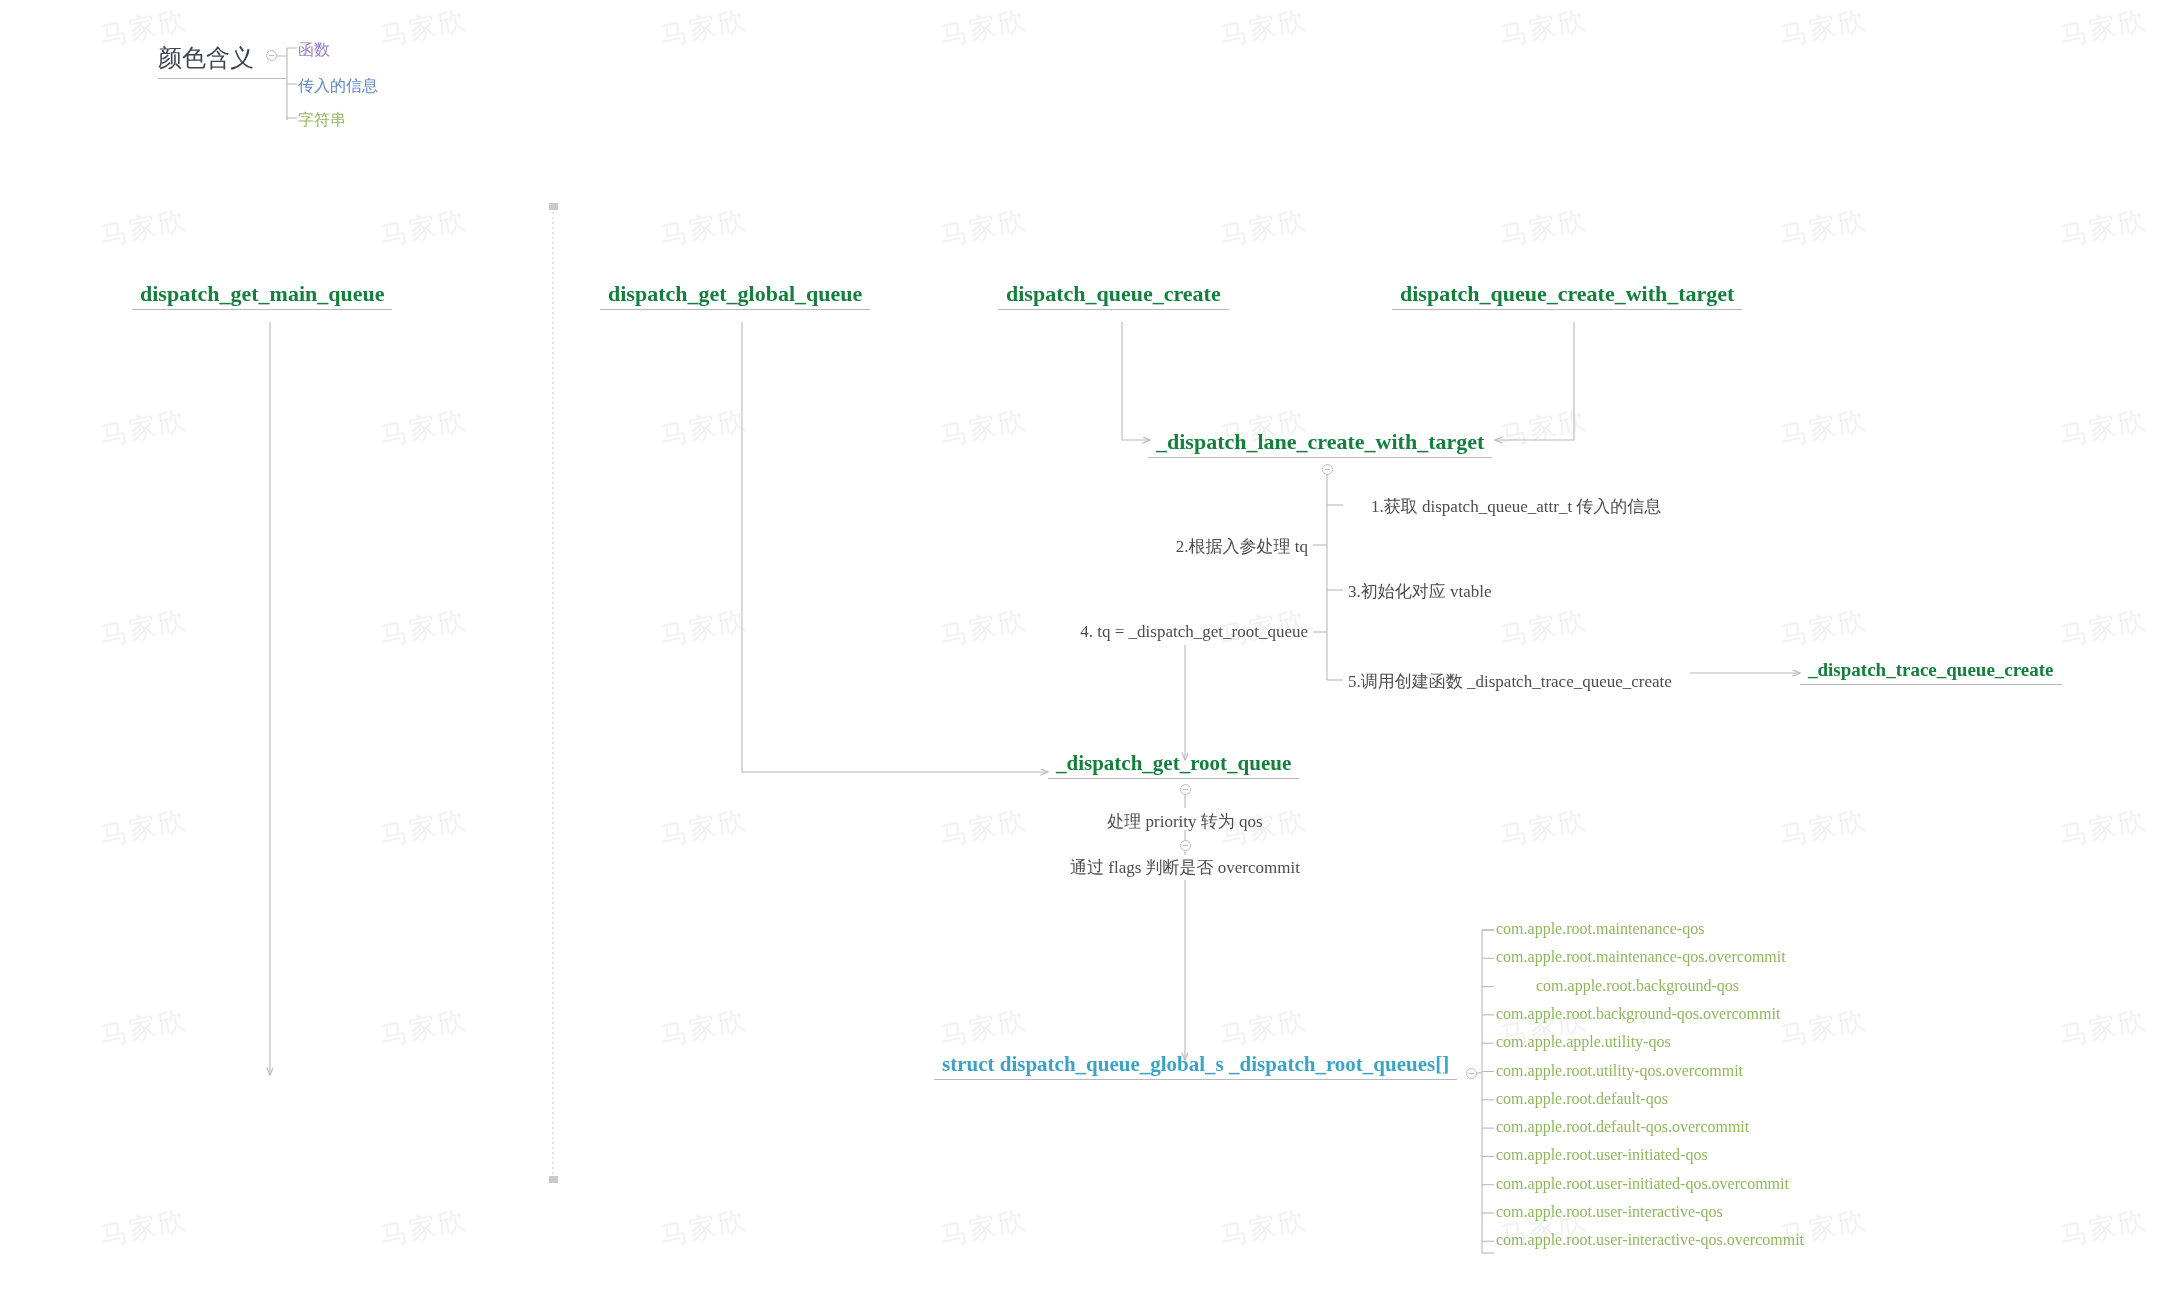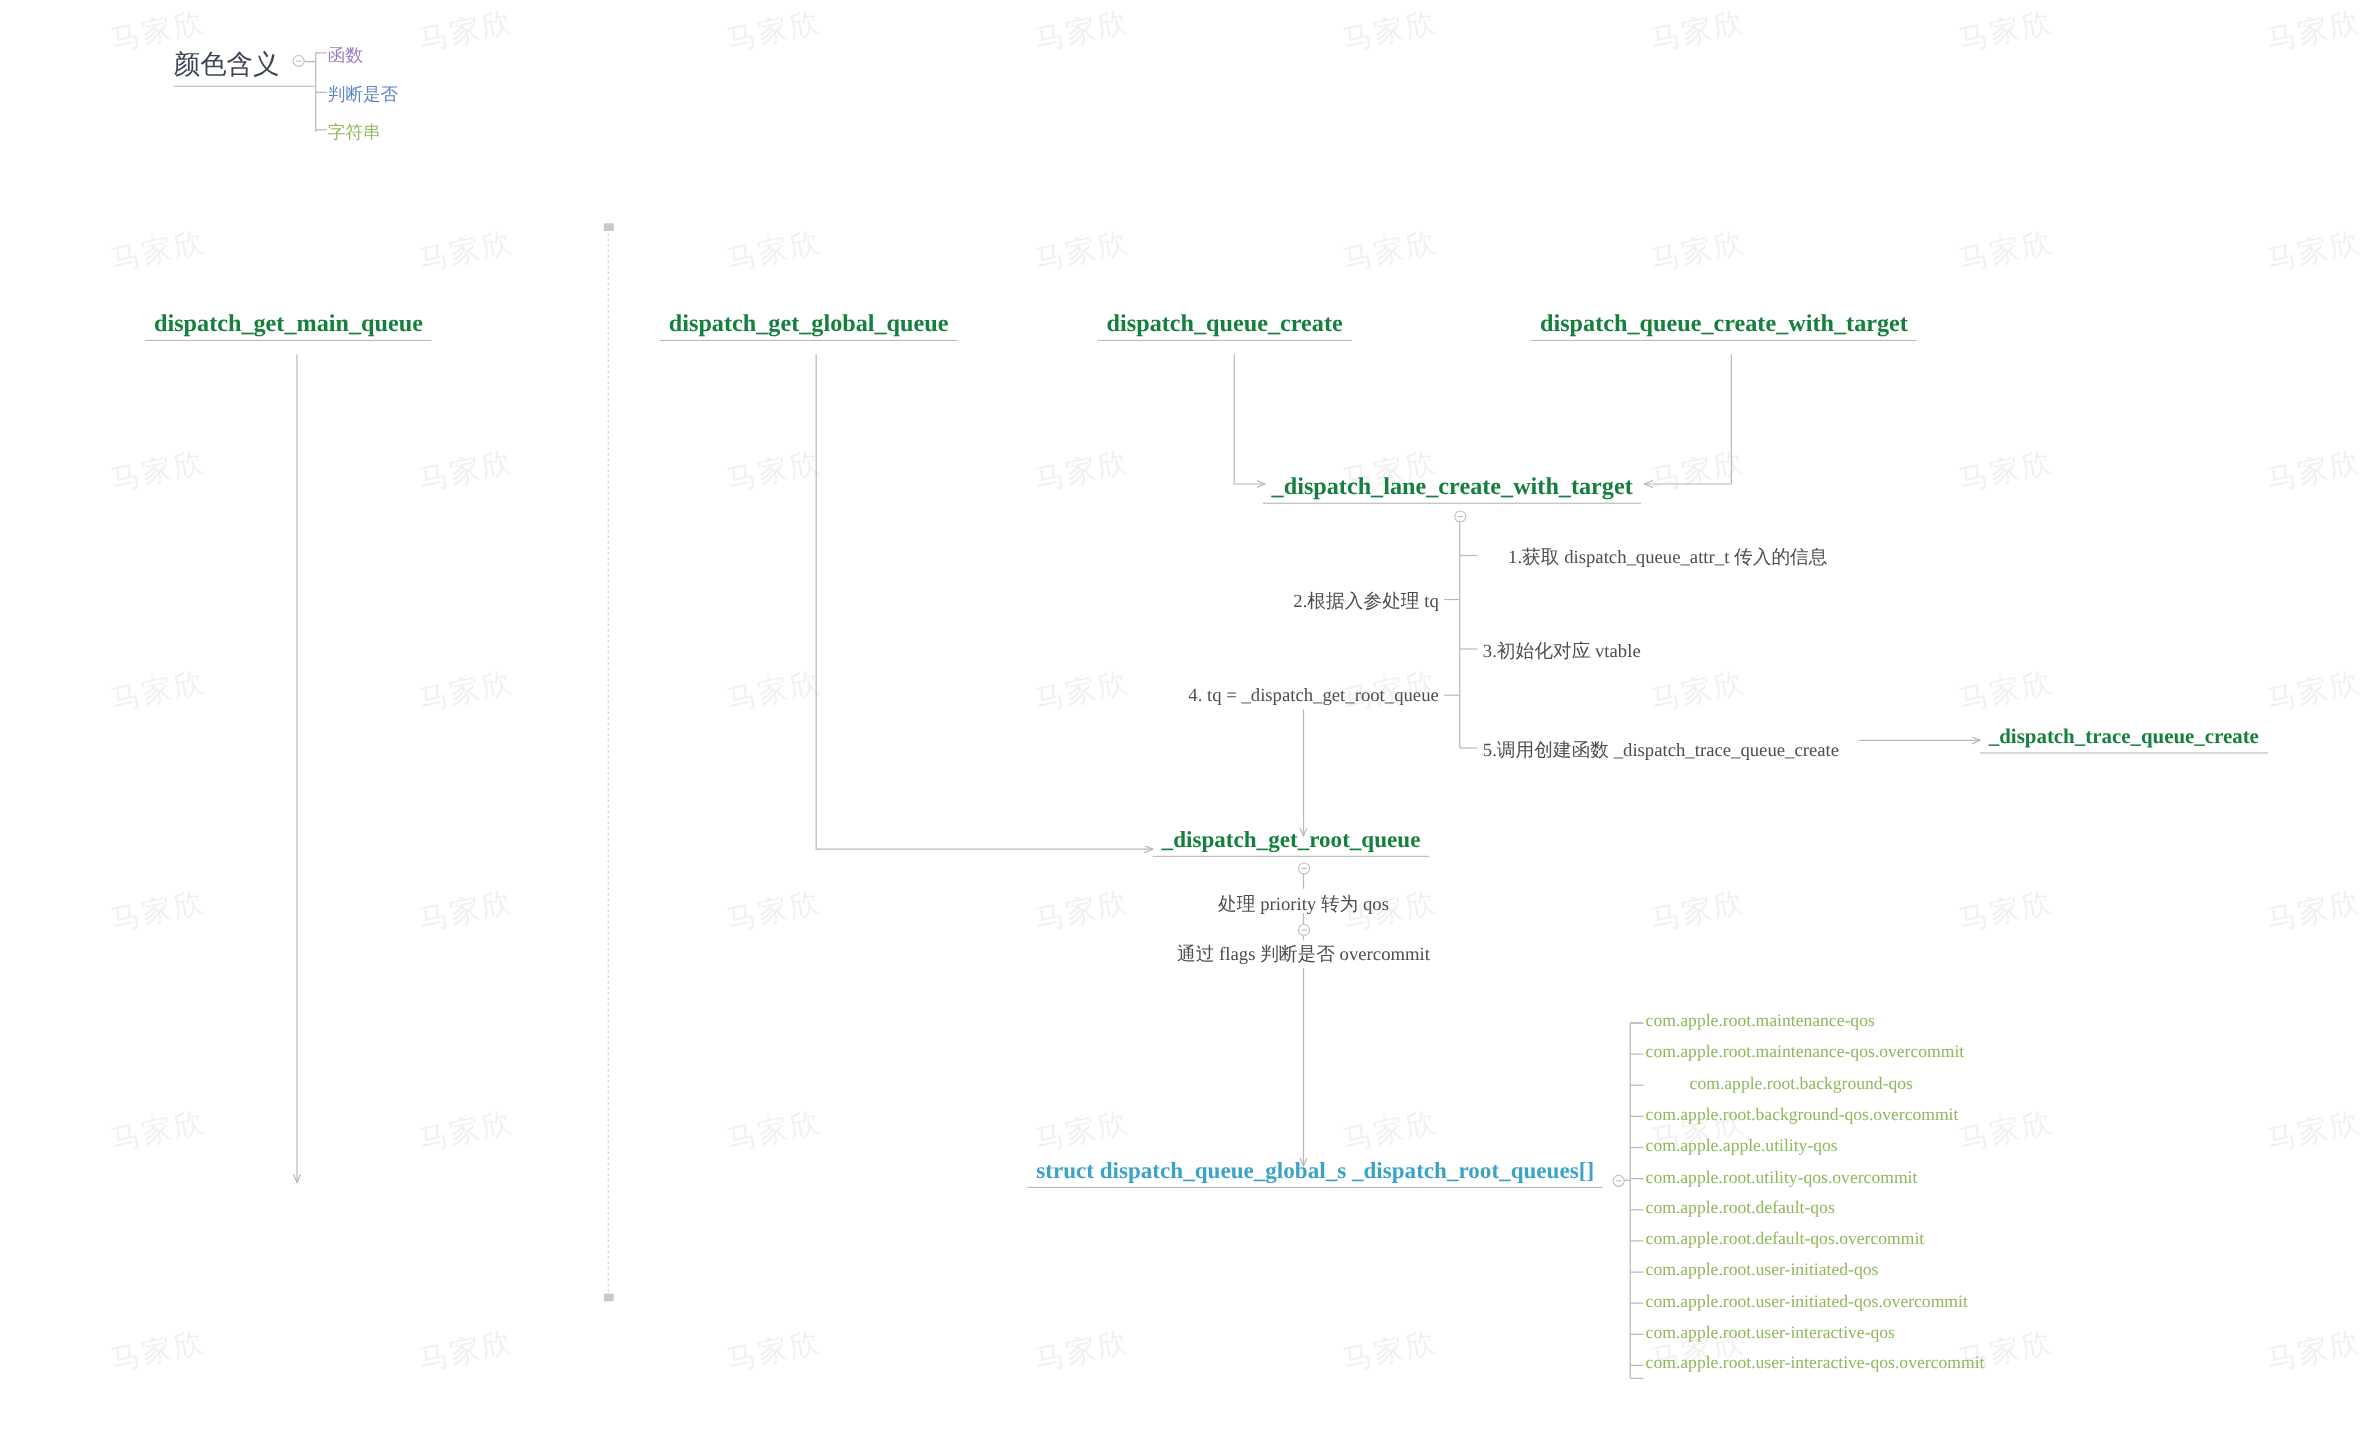"判断是否" span { text: 判断是否 -> 传入的信息 }
